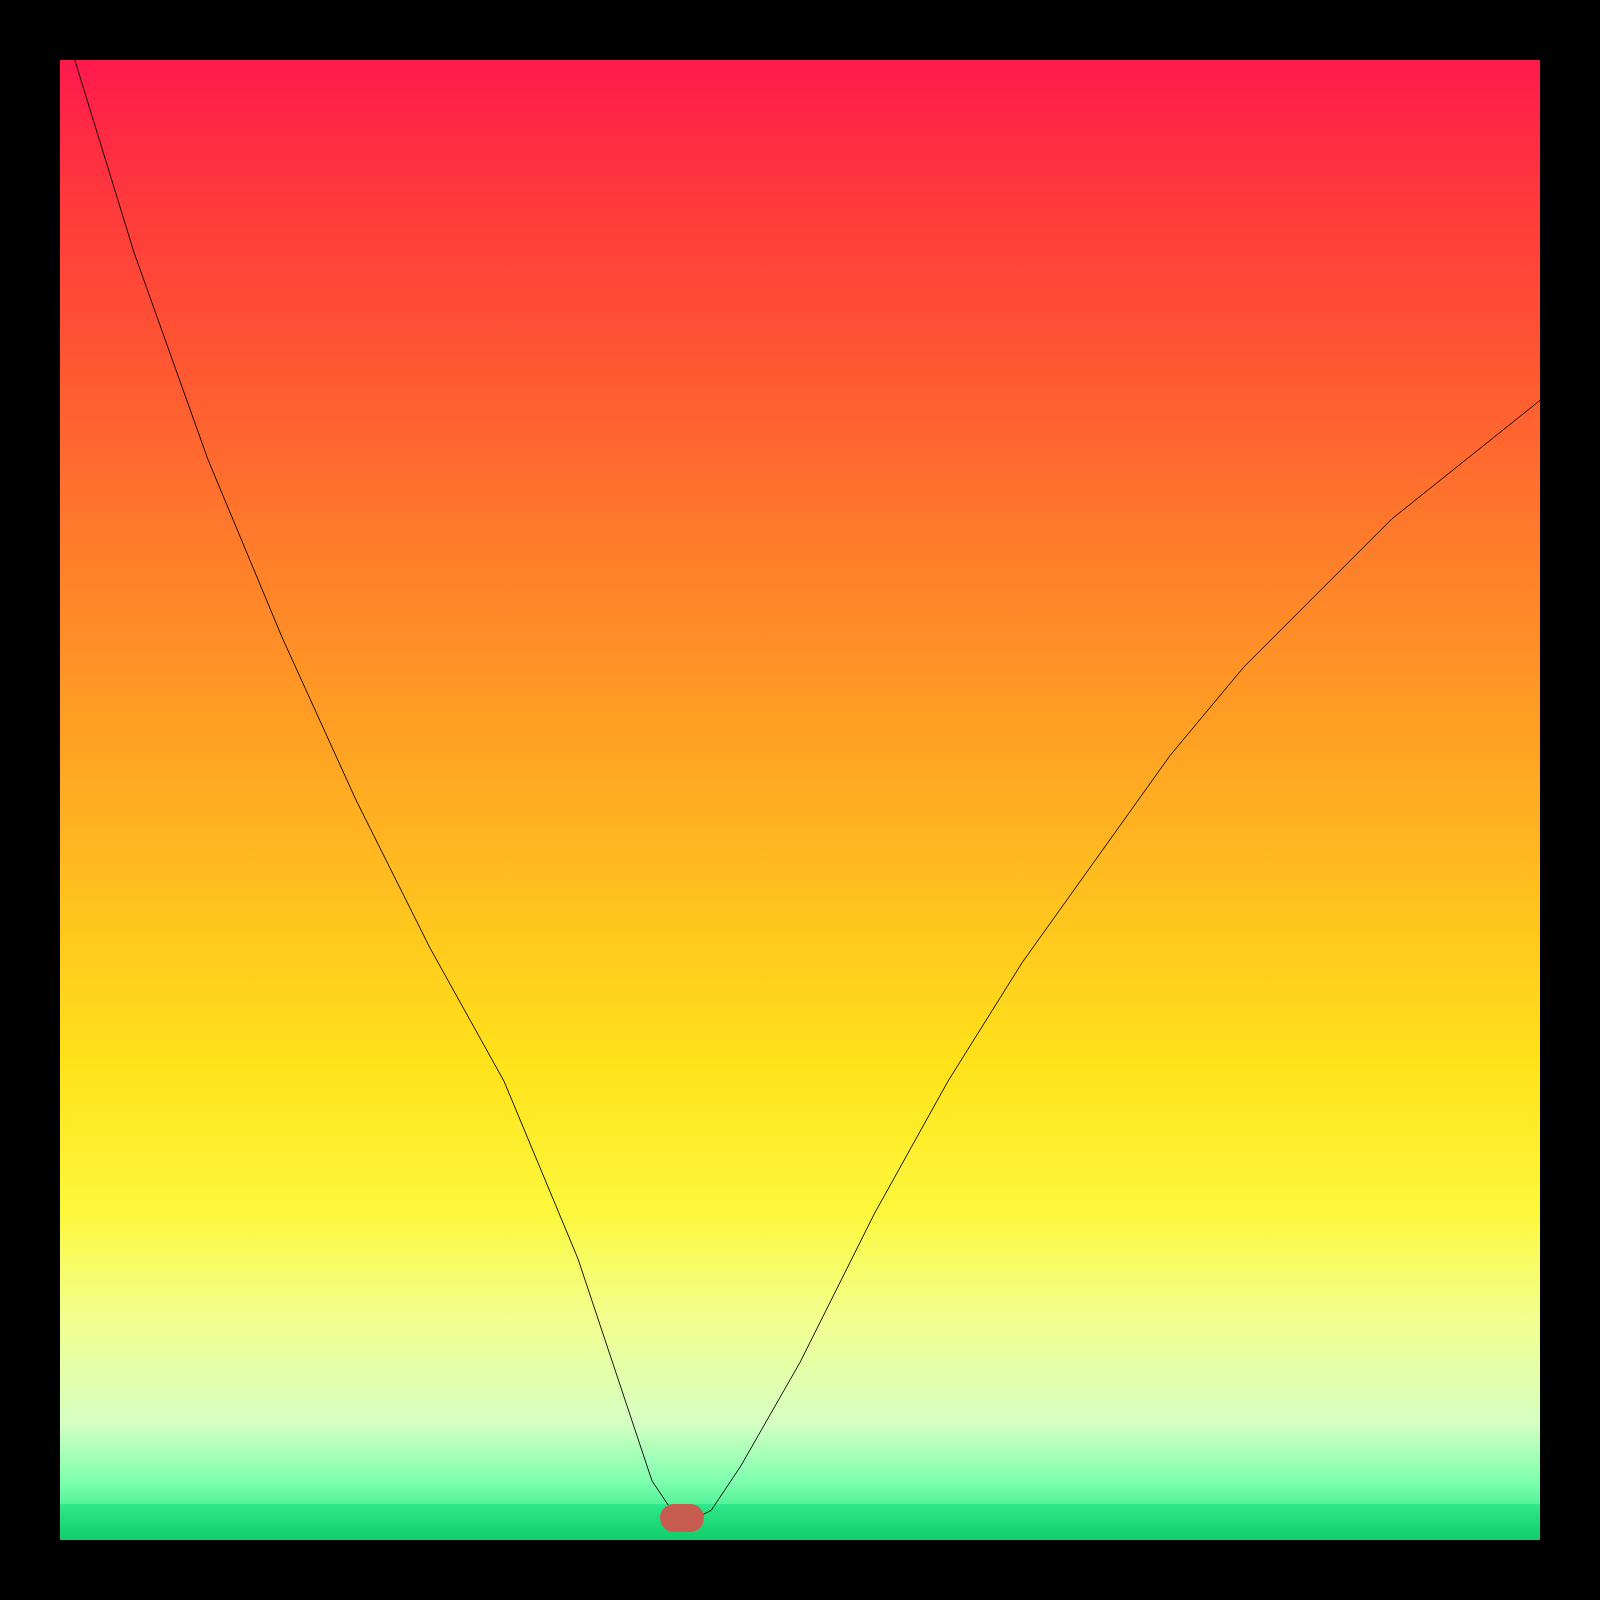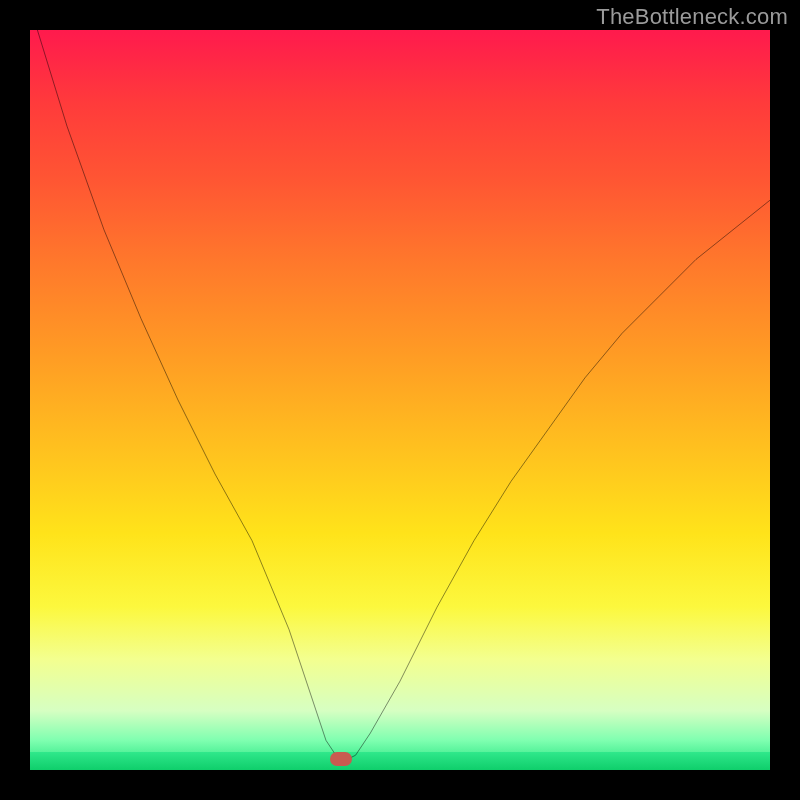"TheBottleneck.com" div.watermark { html: <div>TheBottleneck.com</div> -> none }
